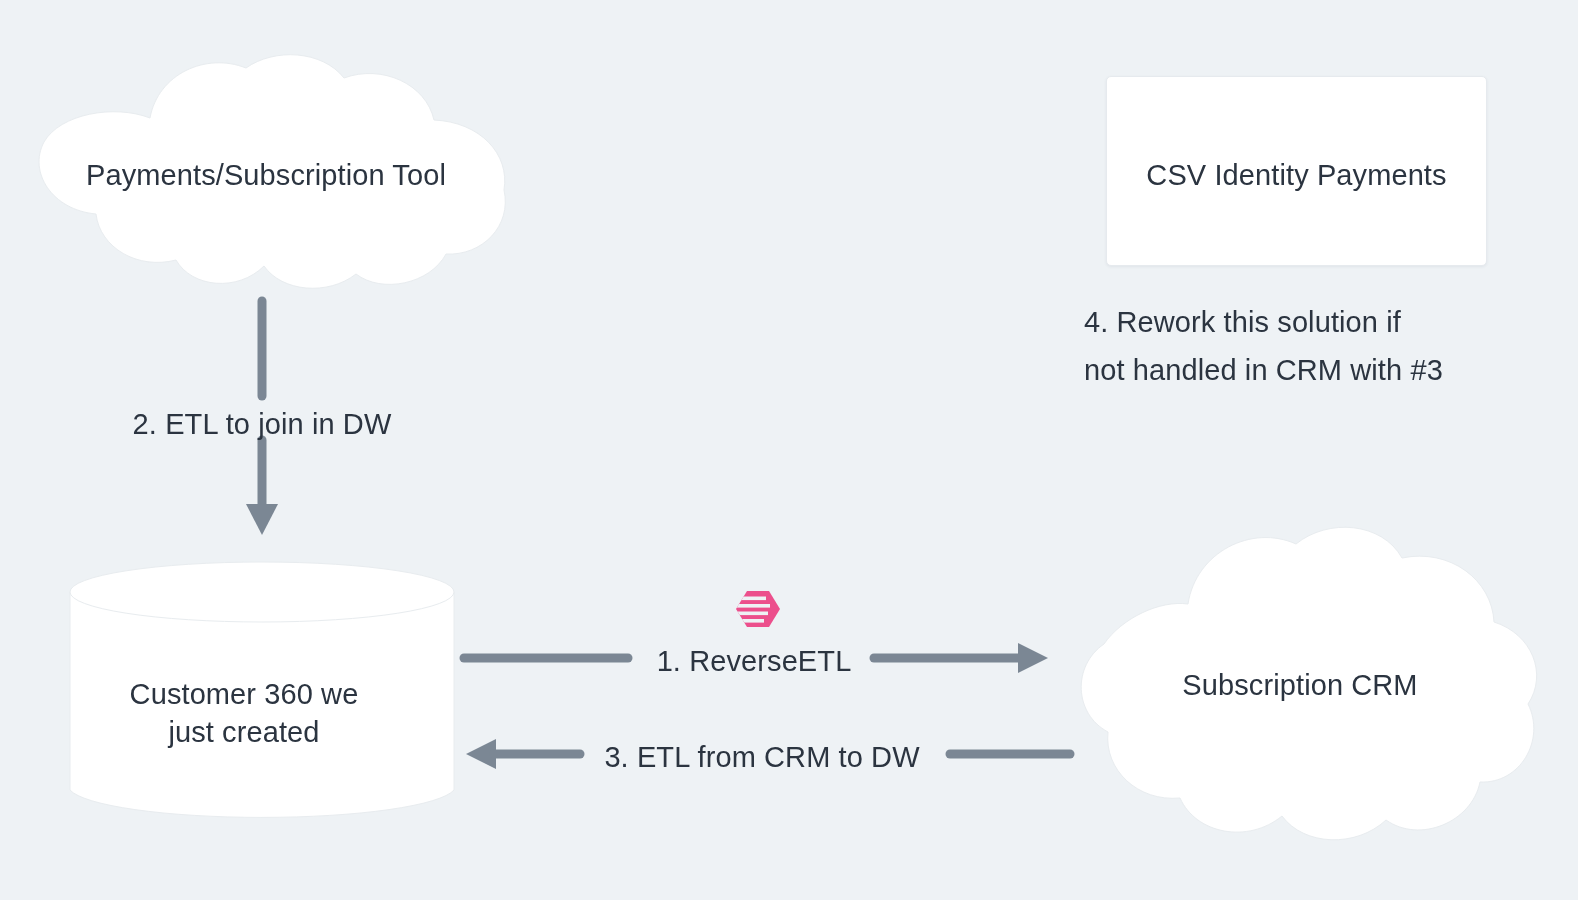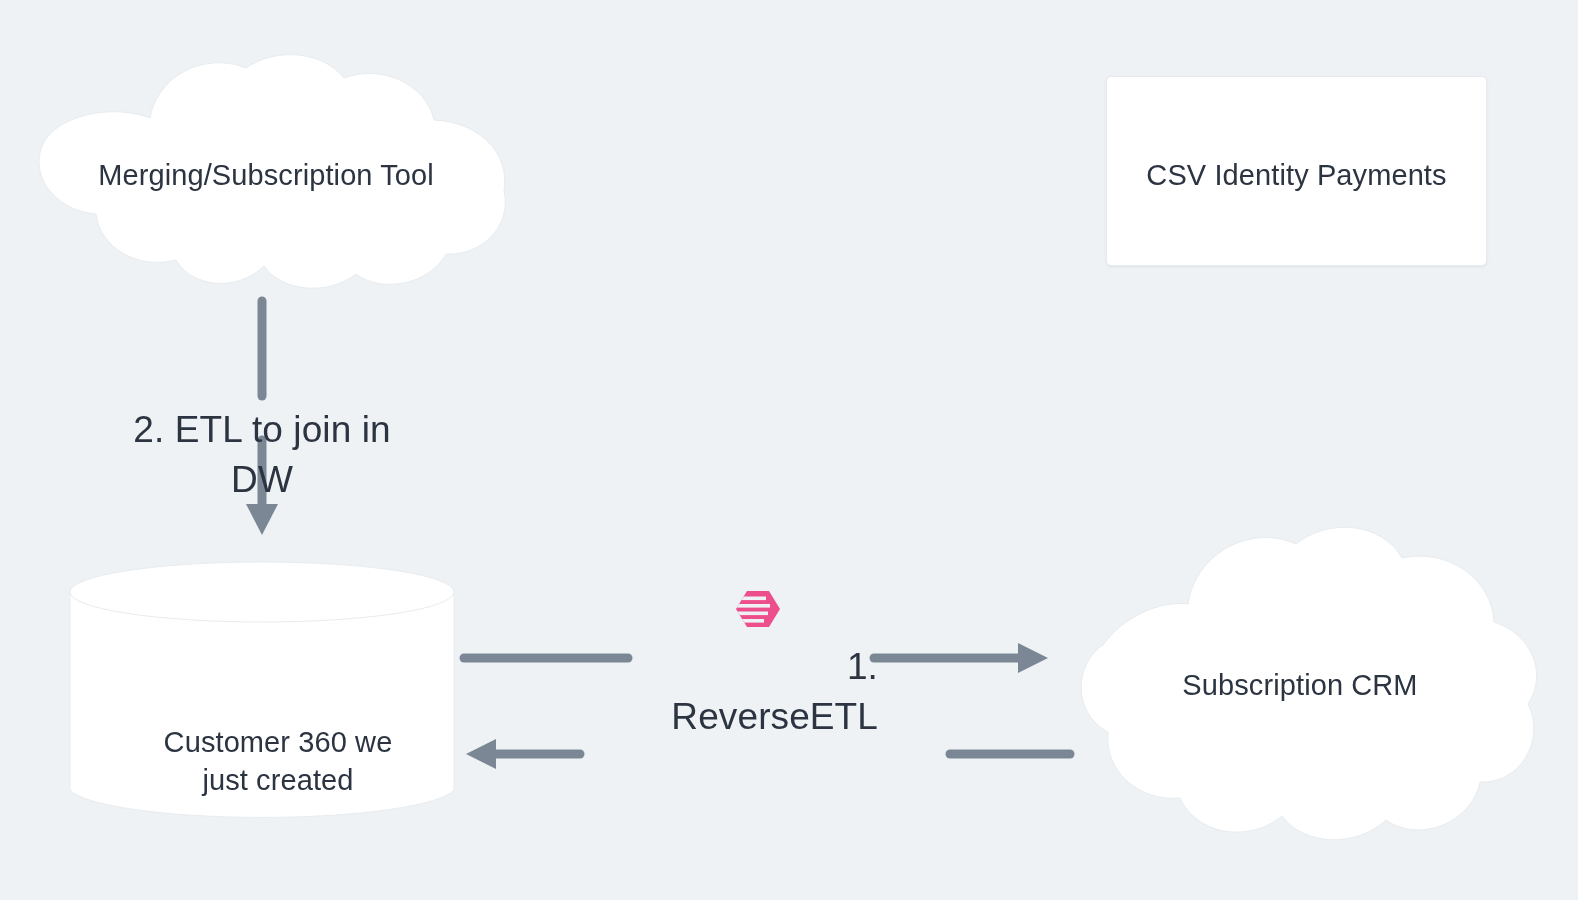"Merging/Subscription Tool" div.node-label { text: Merging/Subscription -> Payments/Subscription }
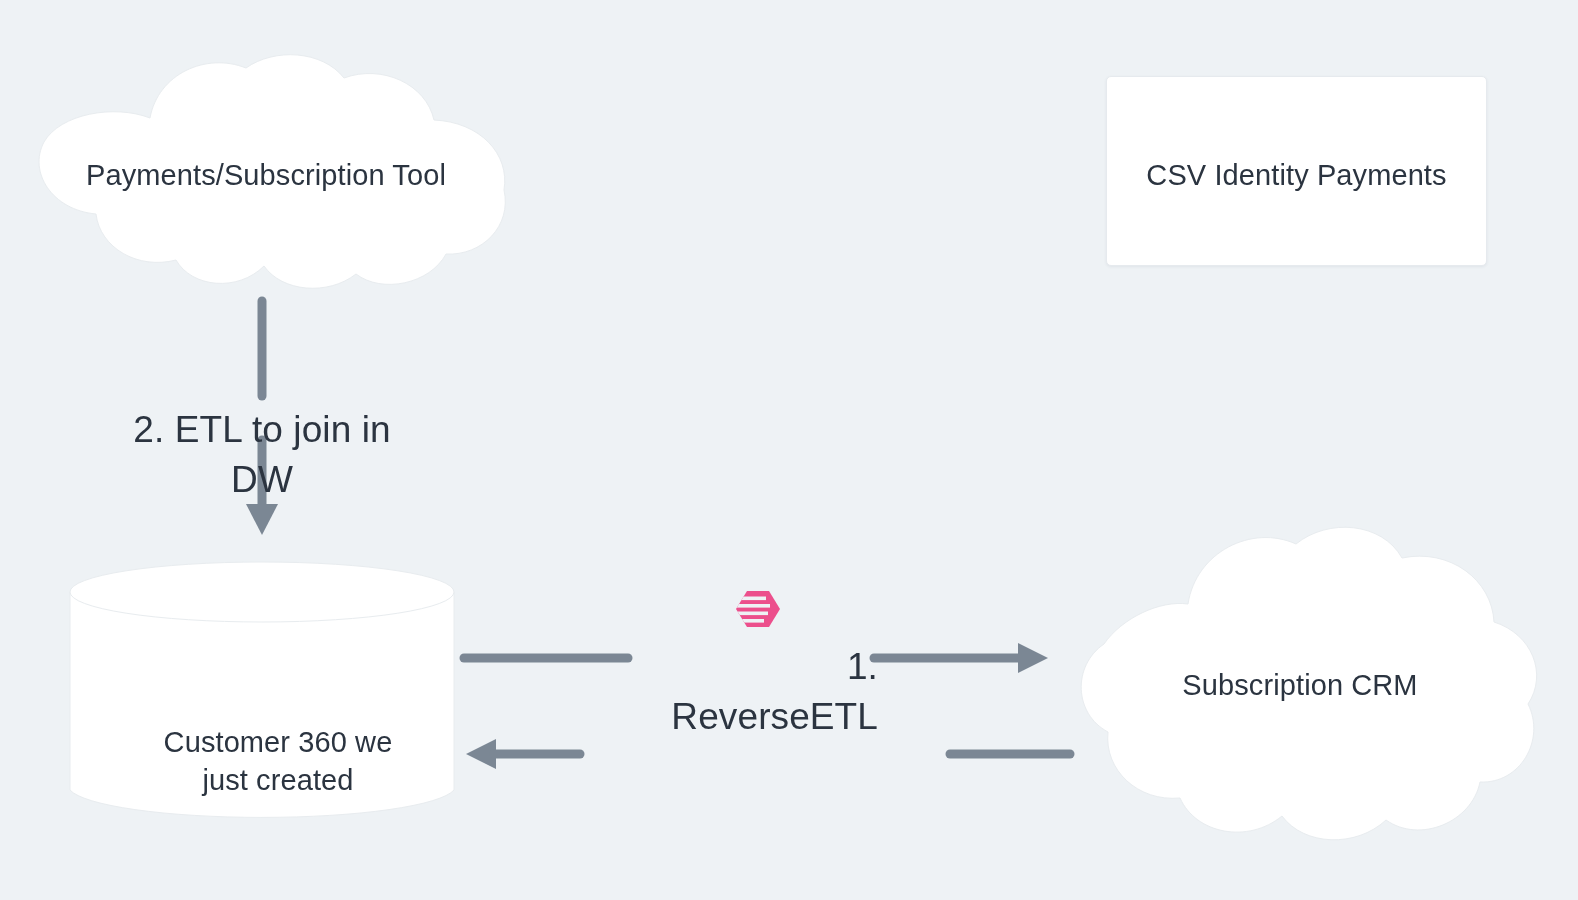"4. Rework this solution if" div.edge-label { html: none -> <div>4. Rework this solution if not handled in CRM with #3</div> }
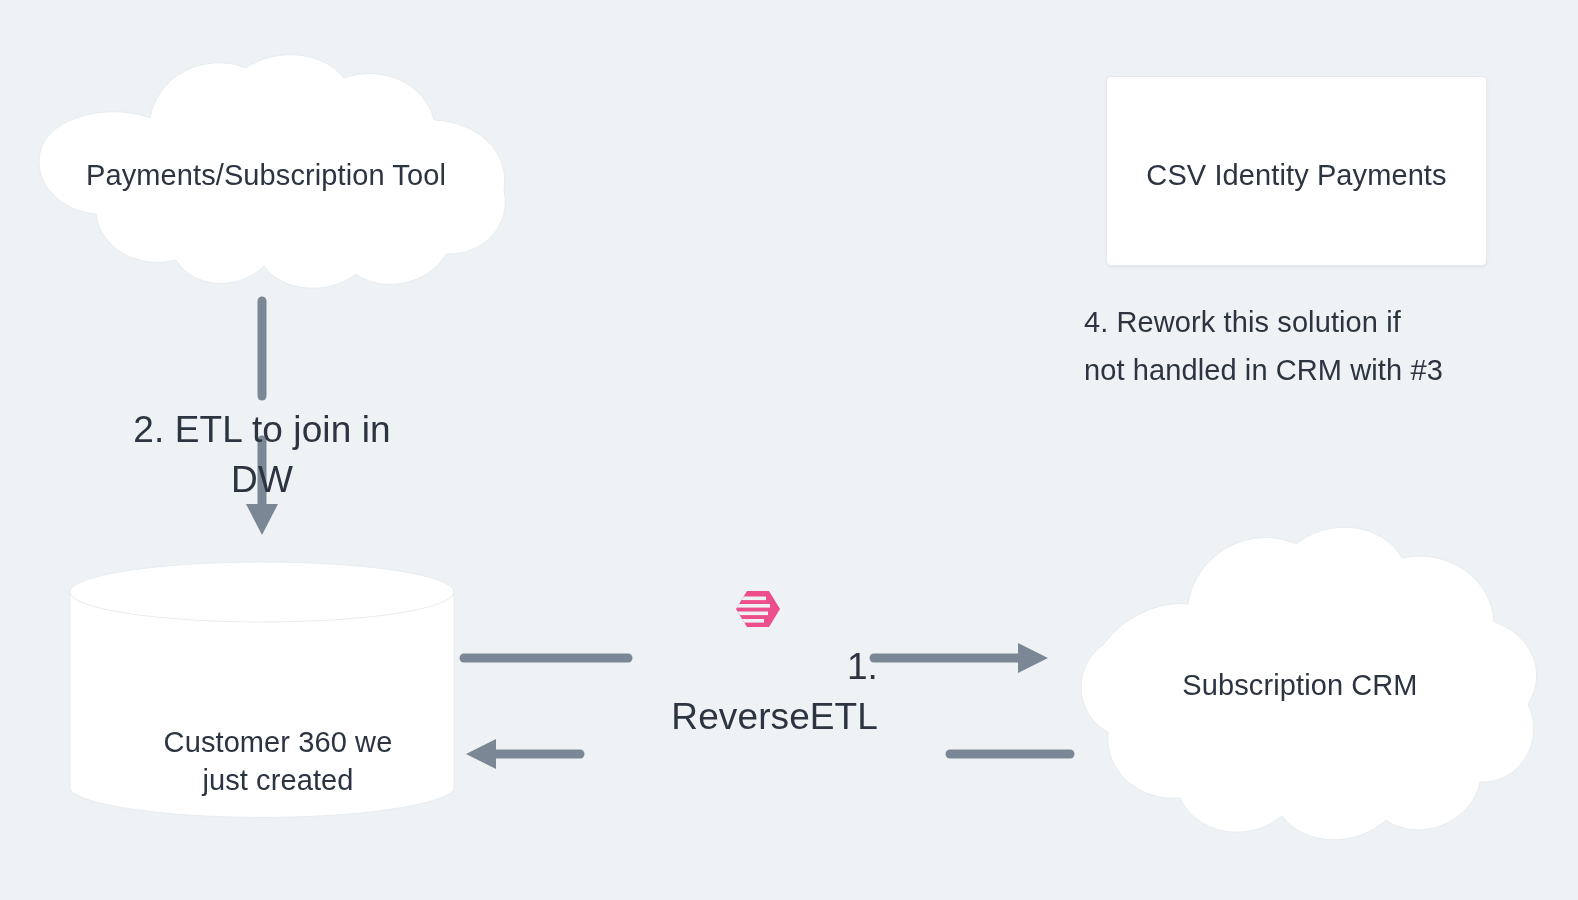"2. ETL to join in" .edge-label { font-size: 37px -> 29px }
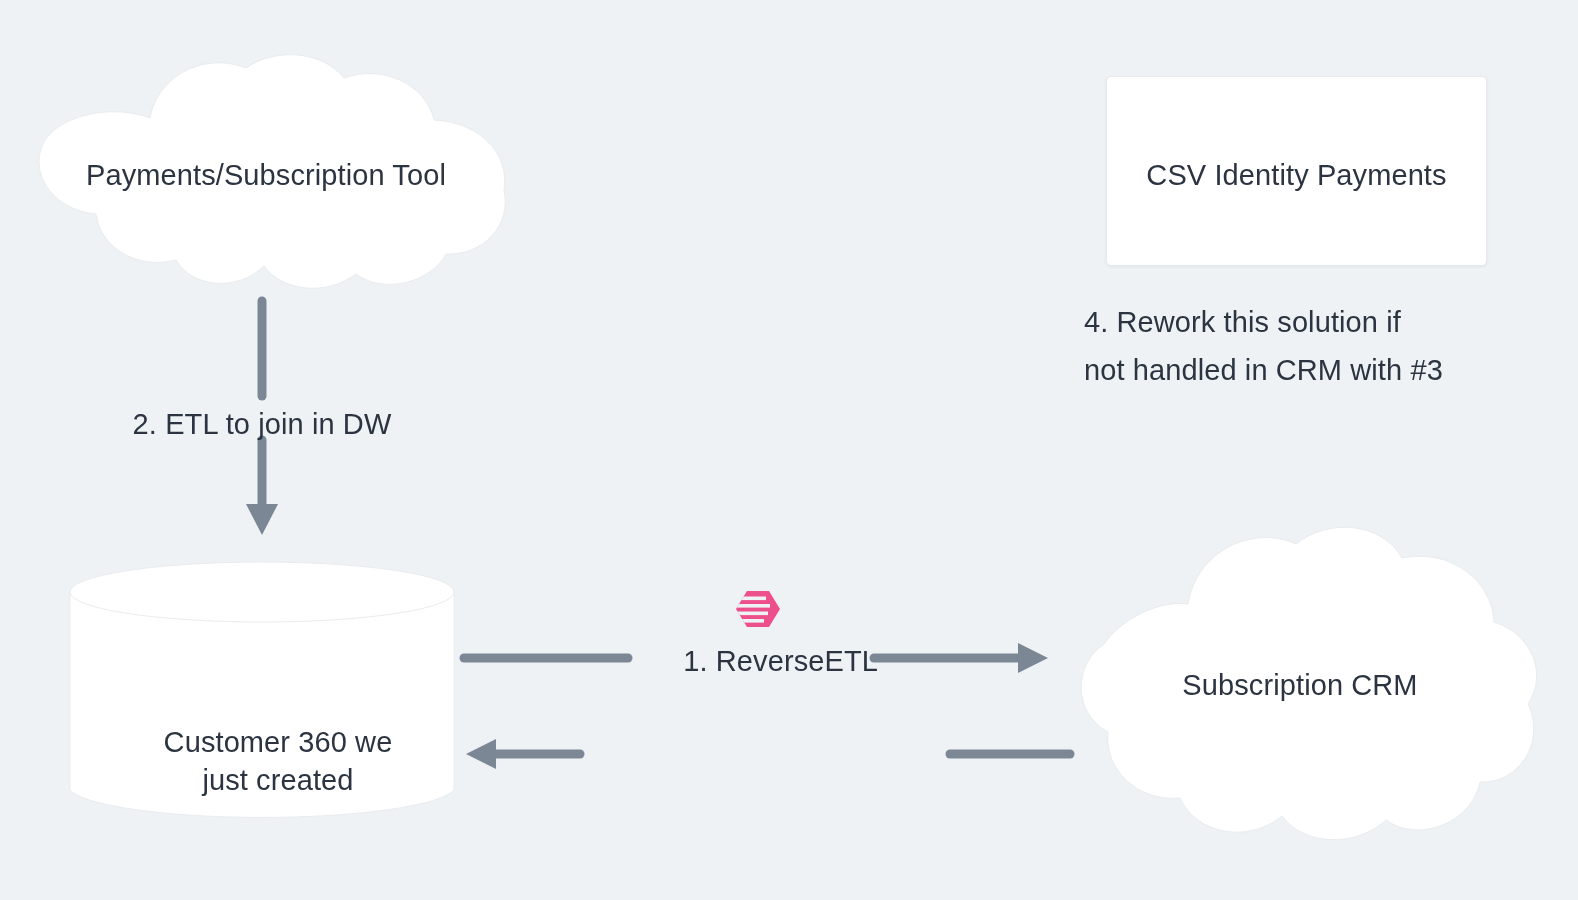"1. ReverseETL" #label-reverse-etl { text-align: right -> center }
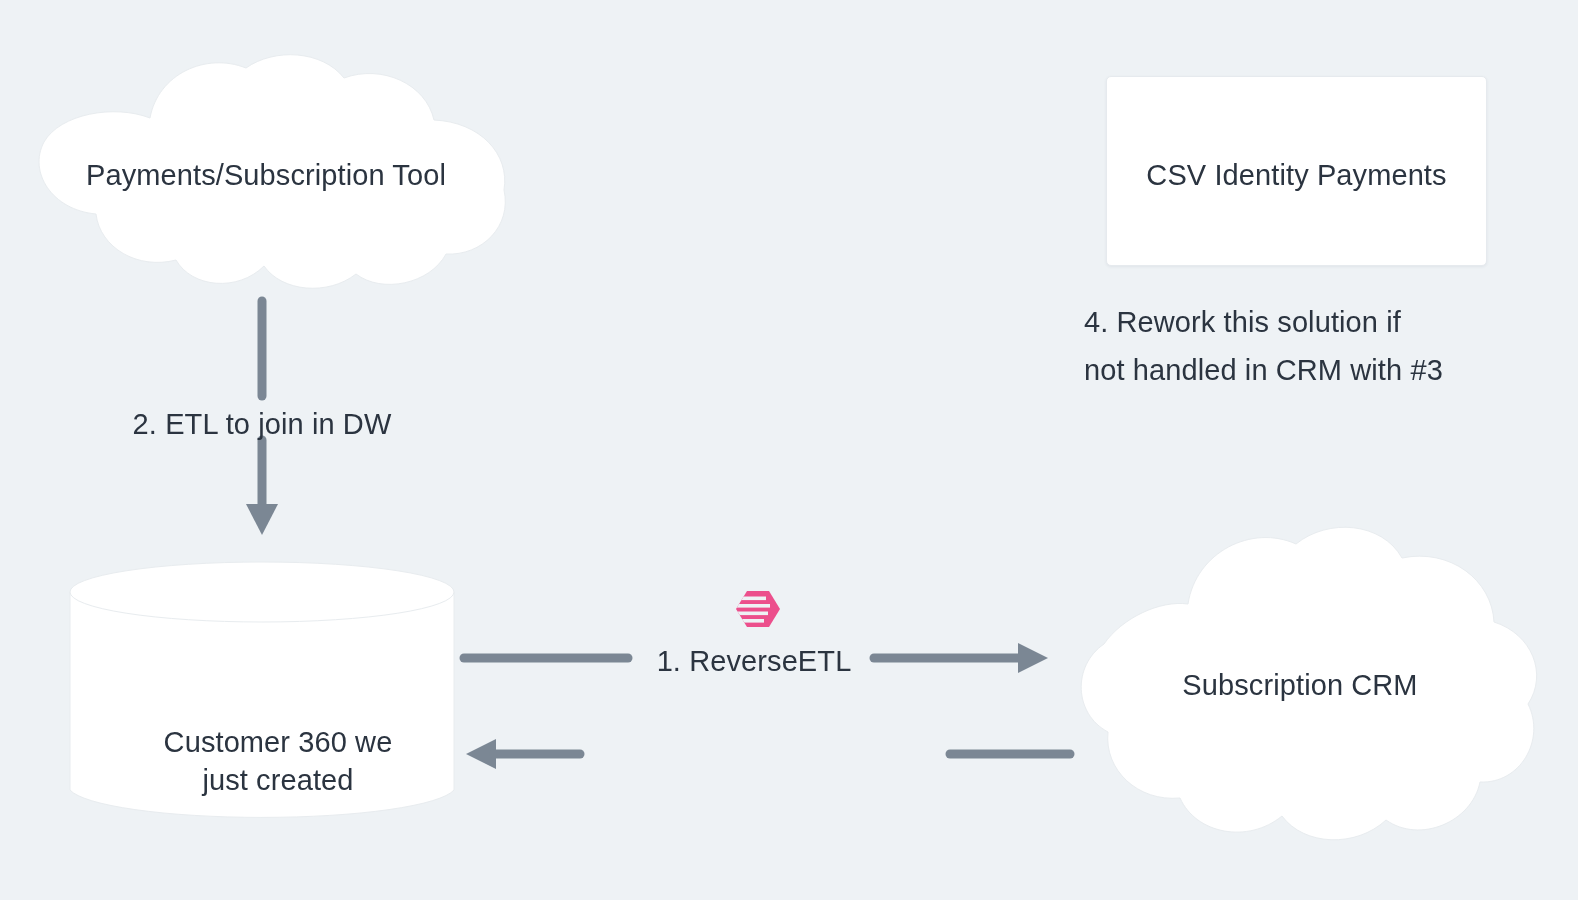"Customer 360 we" #cylinder-dw-label { left: 84px -> 50px; margin-top: 48px -> none }
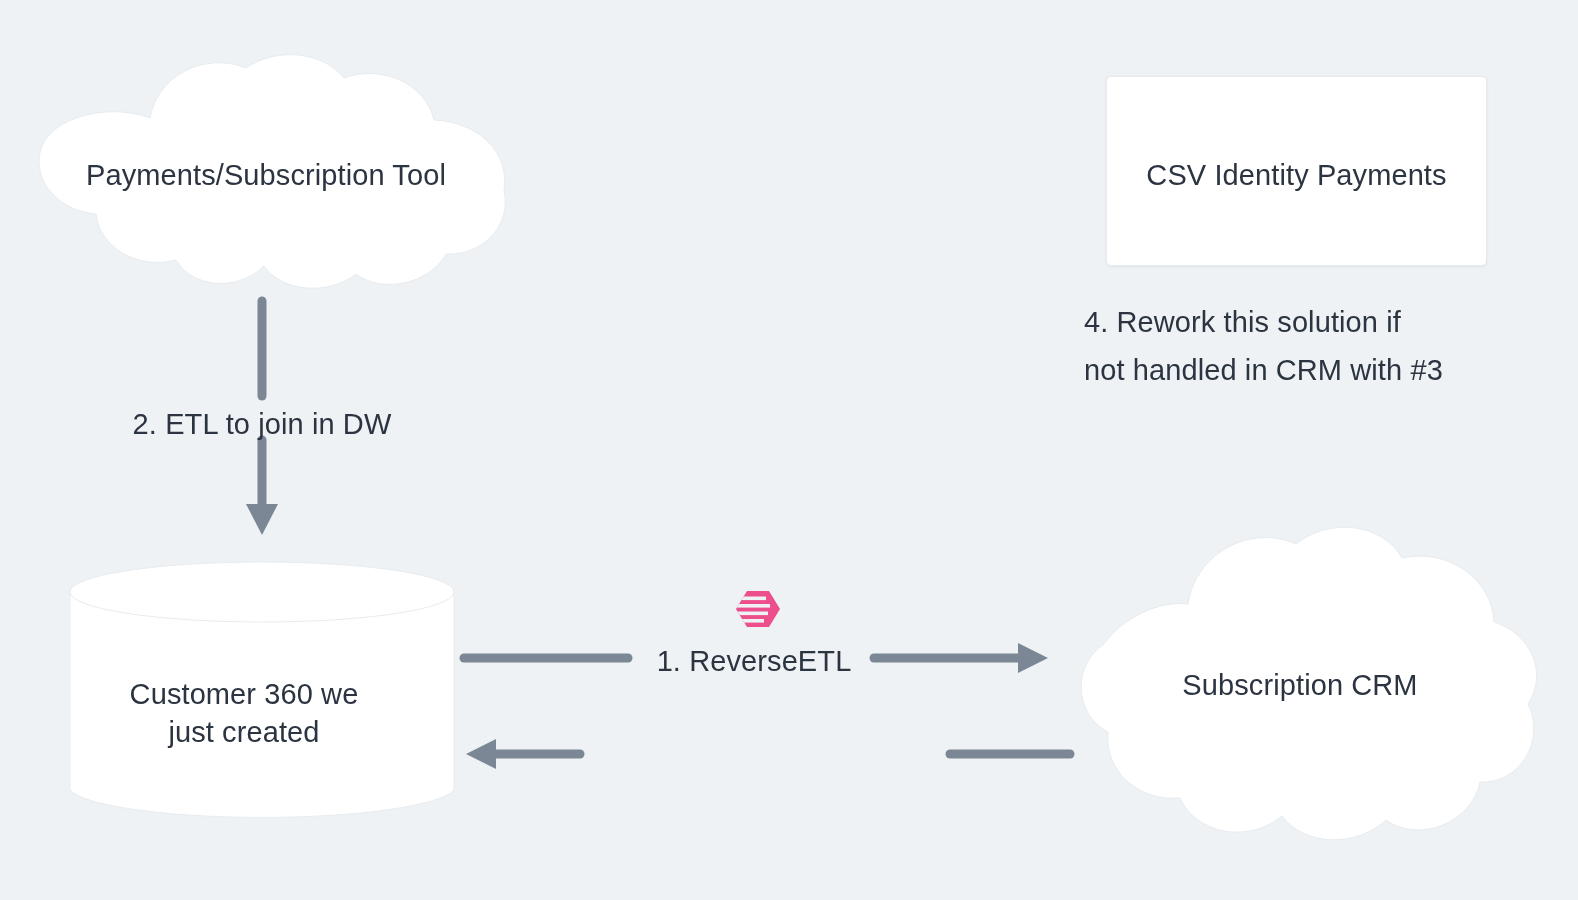"3. ETL from CRM to" div.edge-label { html: none -> <div>3. ETL from CRM to DW</div> }
